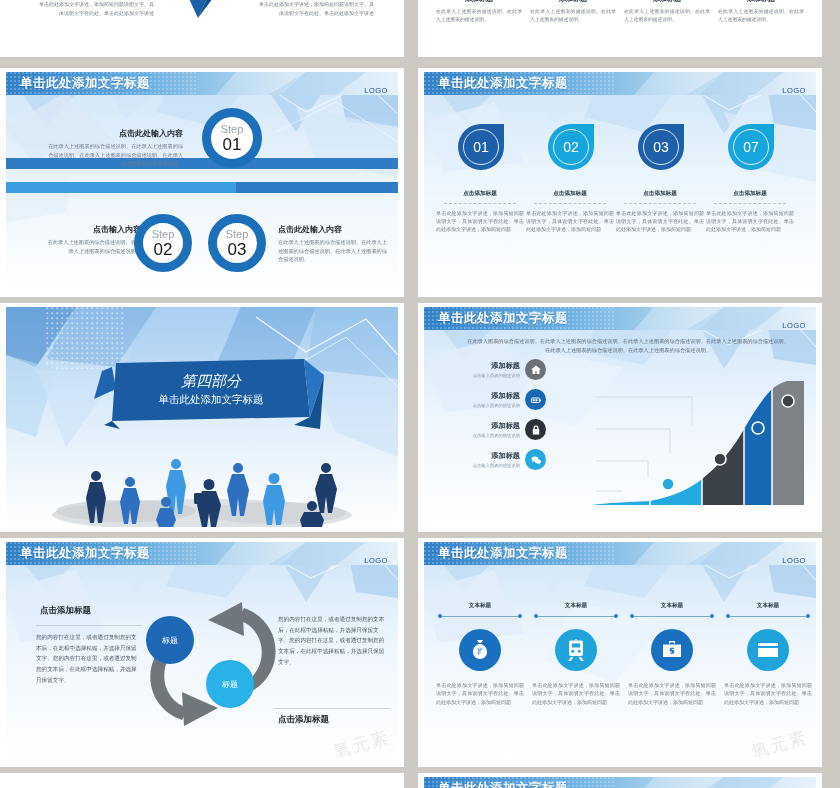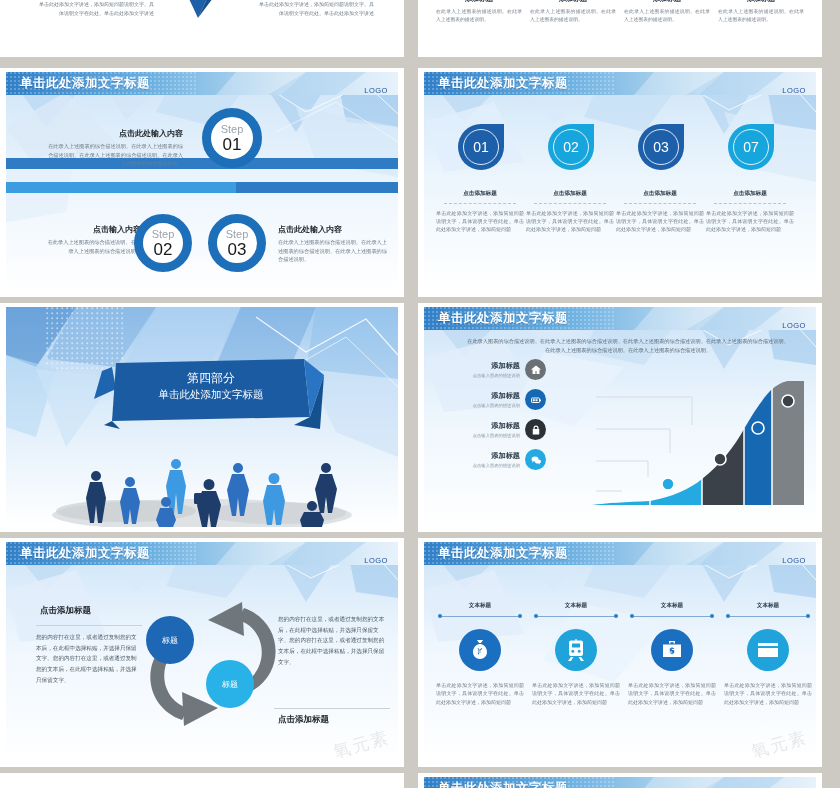"第四部分" .cover-title .c1 { font-size: 12px -> 15px; font-style: none -> italic }
